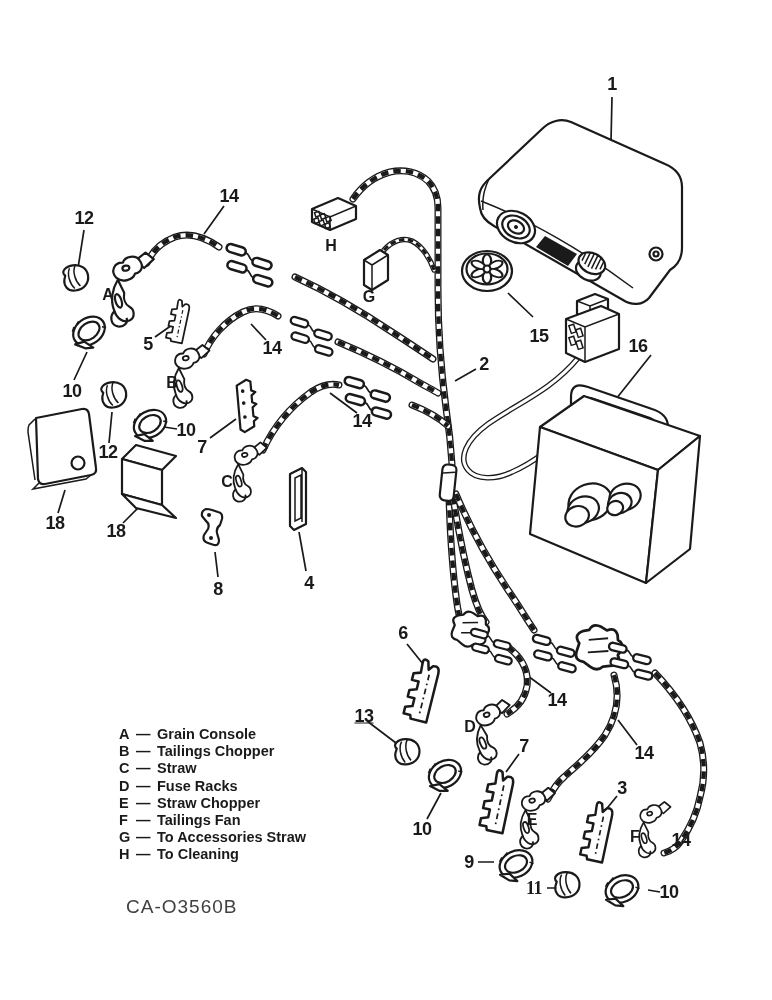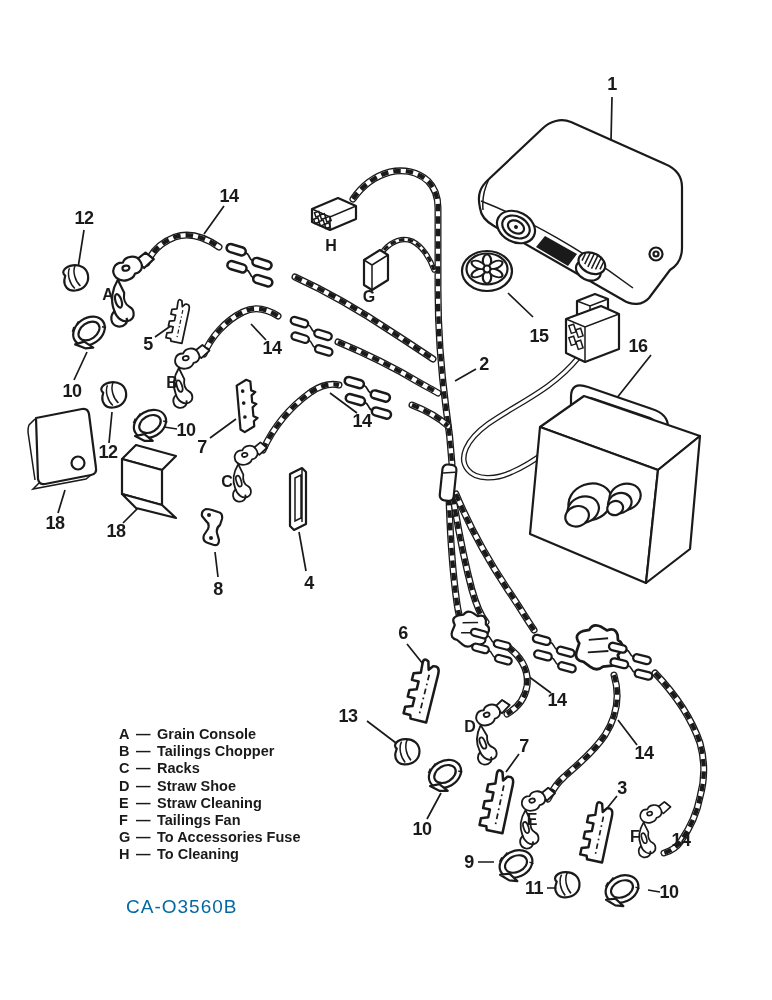"13" span.callout { left: 348px -> 364px; text-decoration: none -> underline }
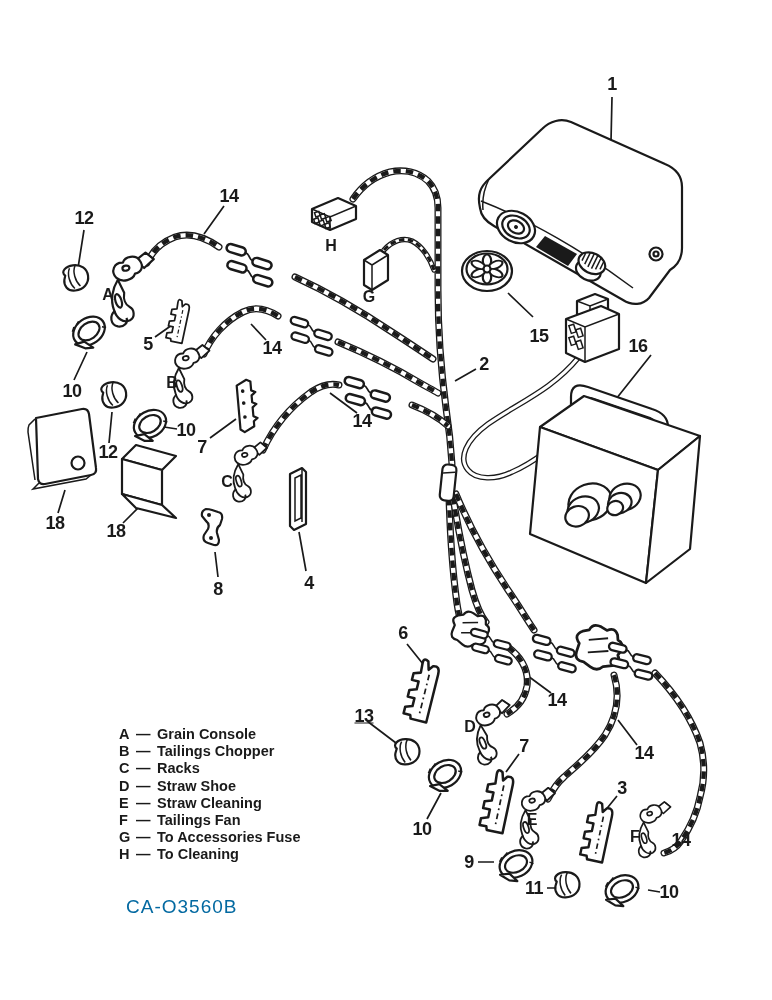"Racks" span.legend-label { text: Racks -> Straw }
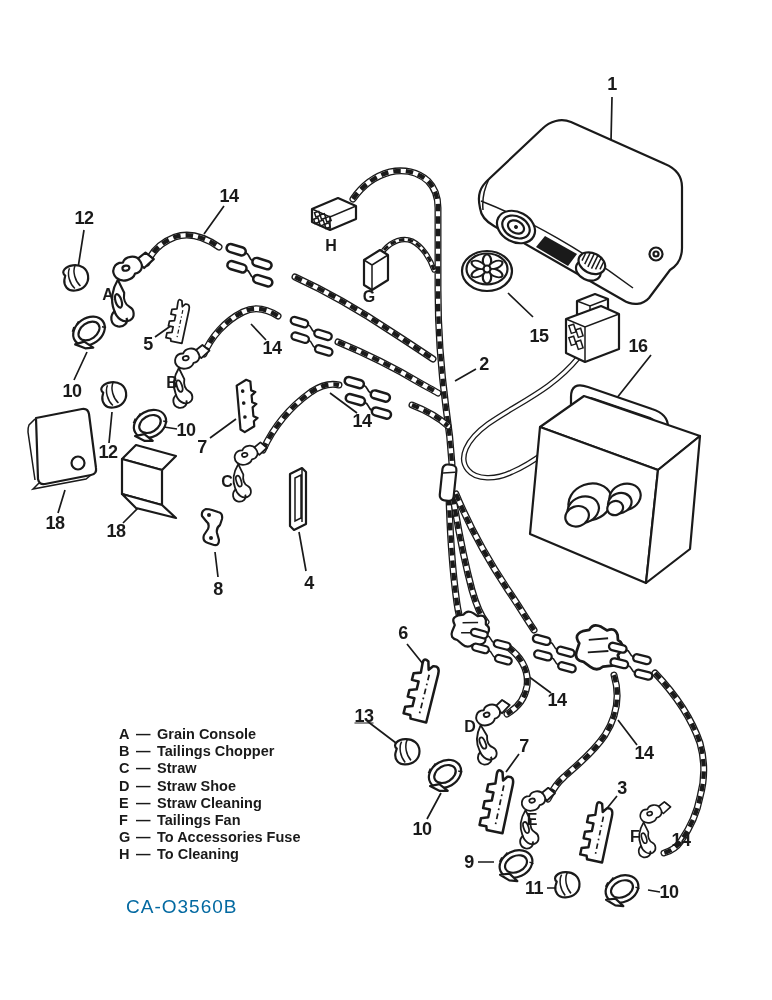"Straw Shoe" span.legend-label { text: Straw Shoe -> Fuse Racks }
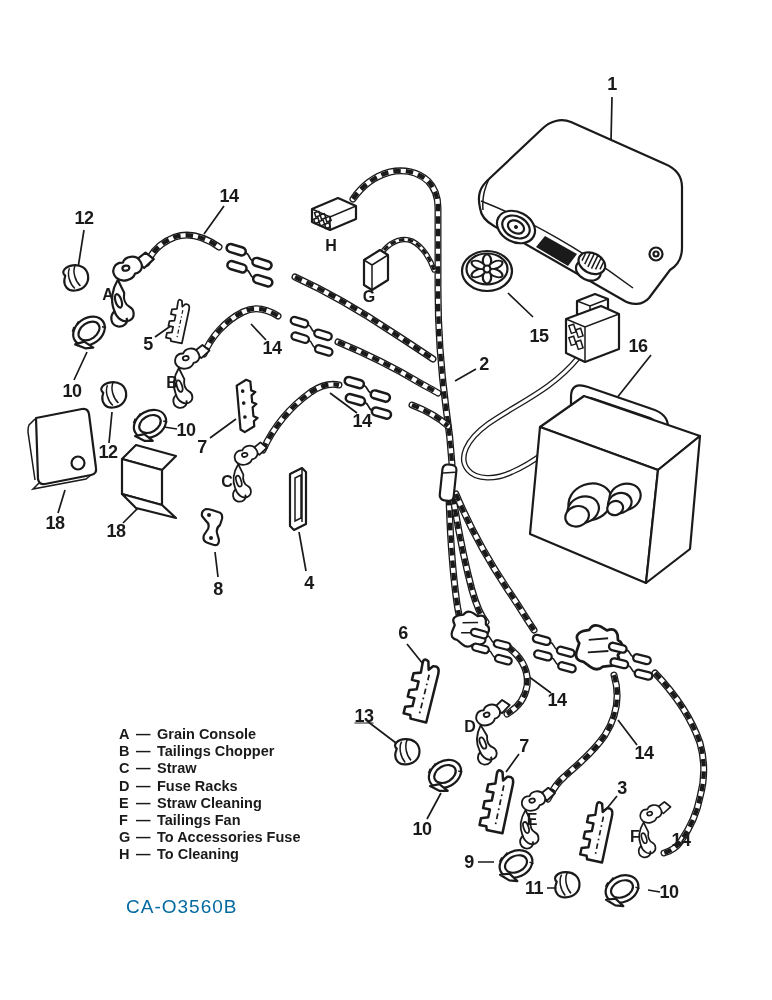"Straw Cleaning" span.legend-label { text: Cleaning -> Chopper }
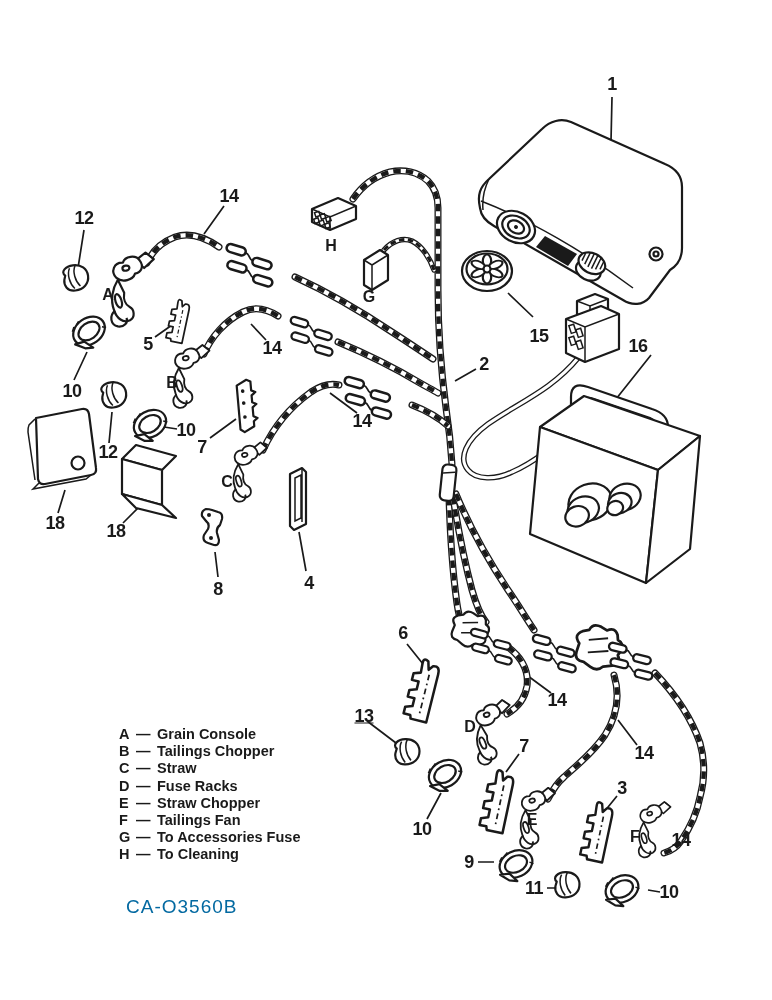"To Accessories Fuse" span.legend-label { text: Fuse -> Straw }
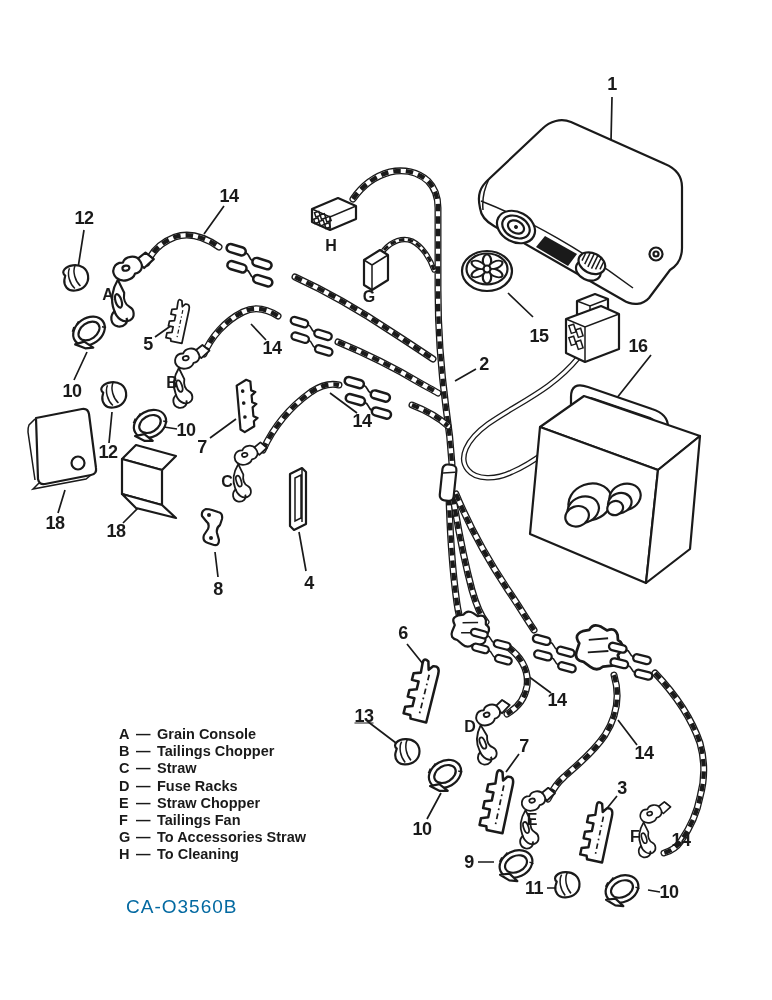"11" span.callout { font-family: none -> Liberation Serif, serif }
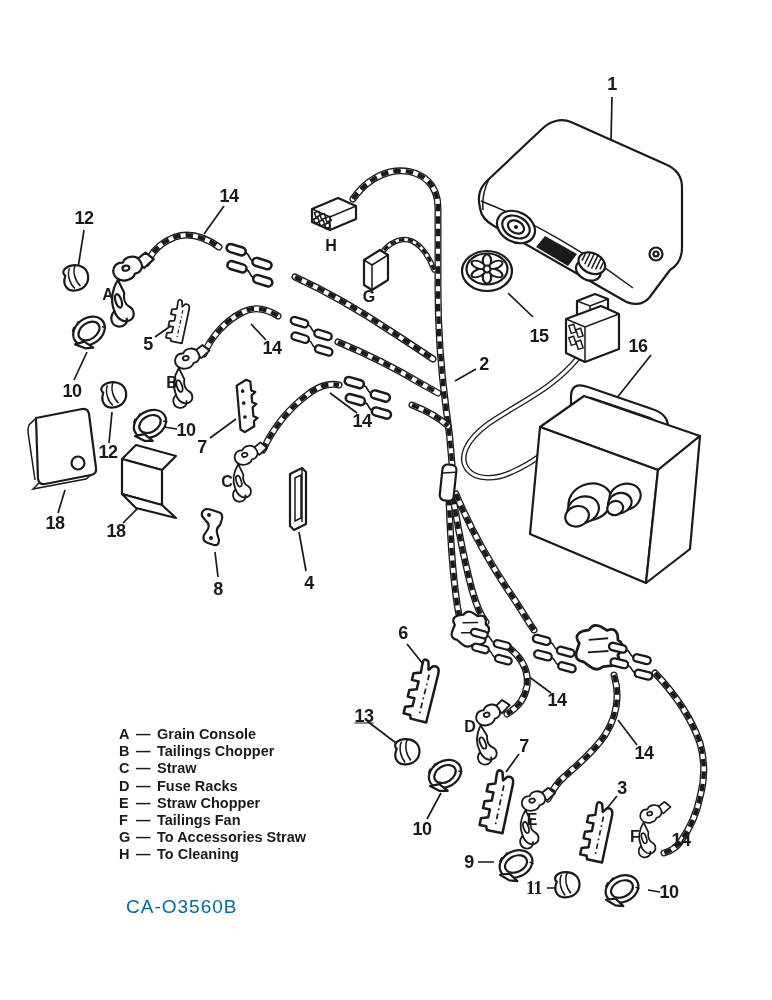"CA-O3560B" .figure-code { color: #0369a1 -> #404040 }
